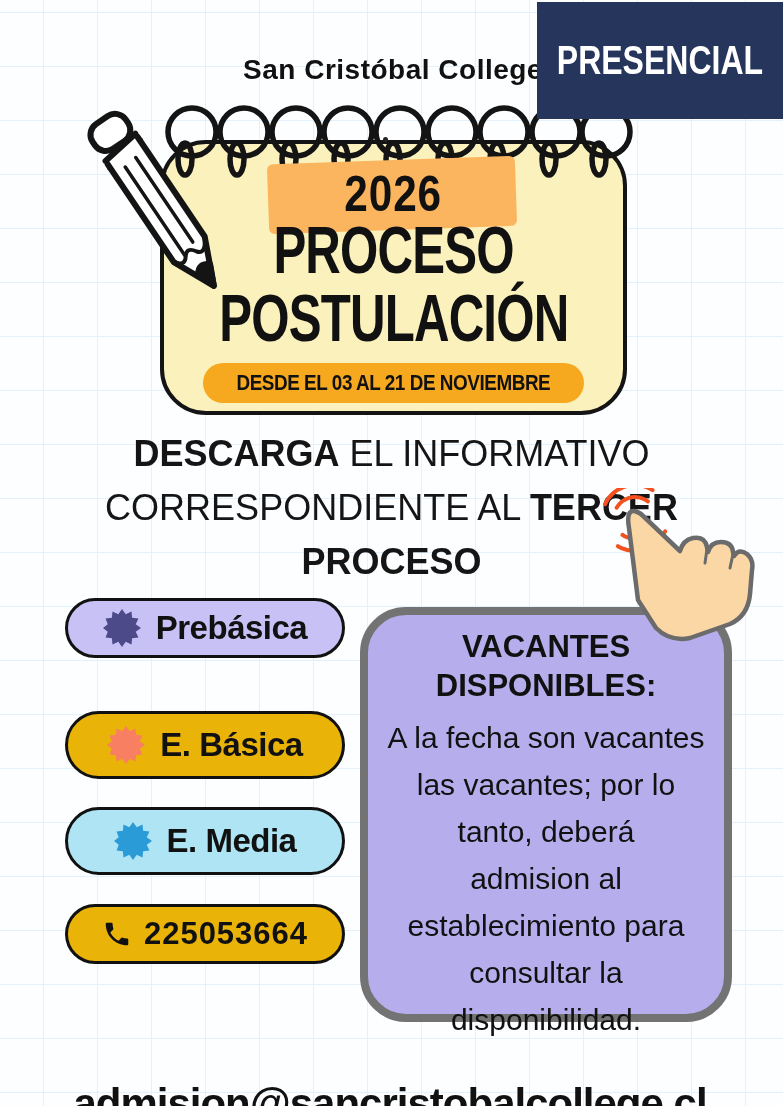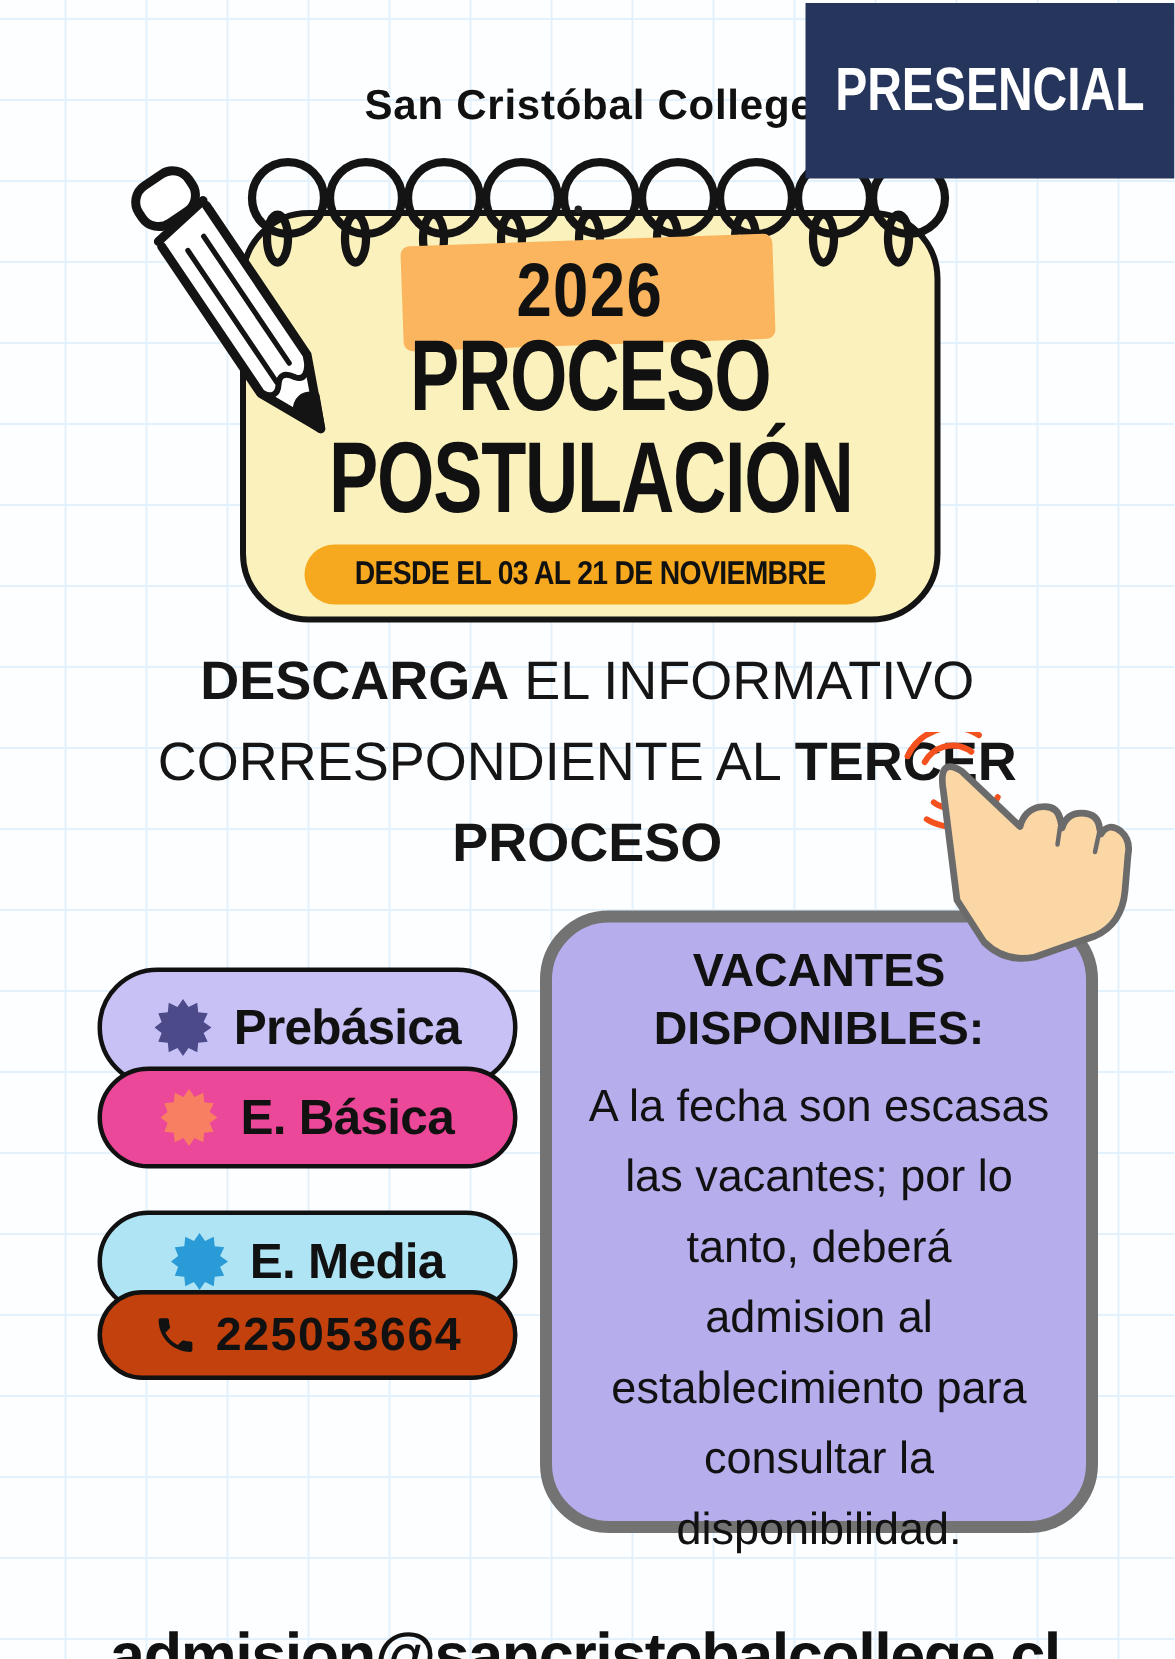"Prebásica" #pill-prebasica { height: 80px -> 60px; top: 645px -> 598px }
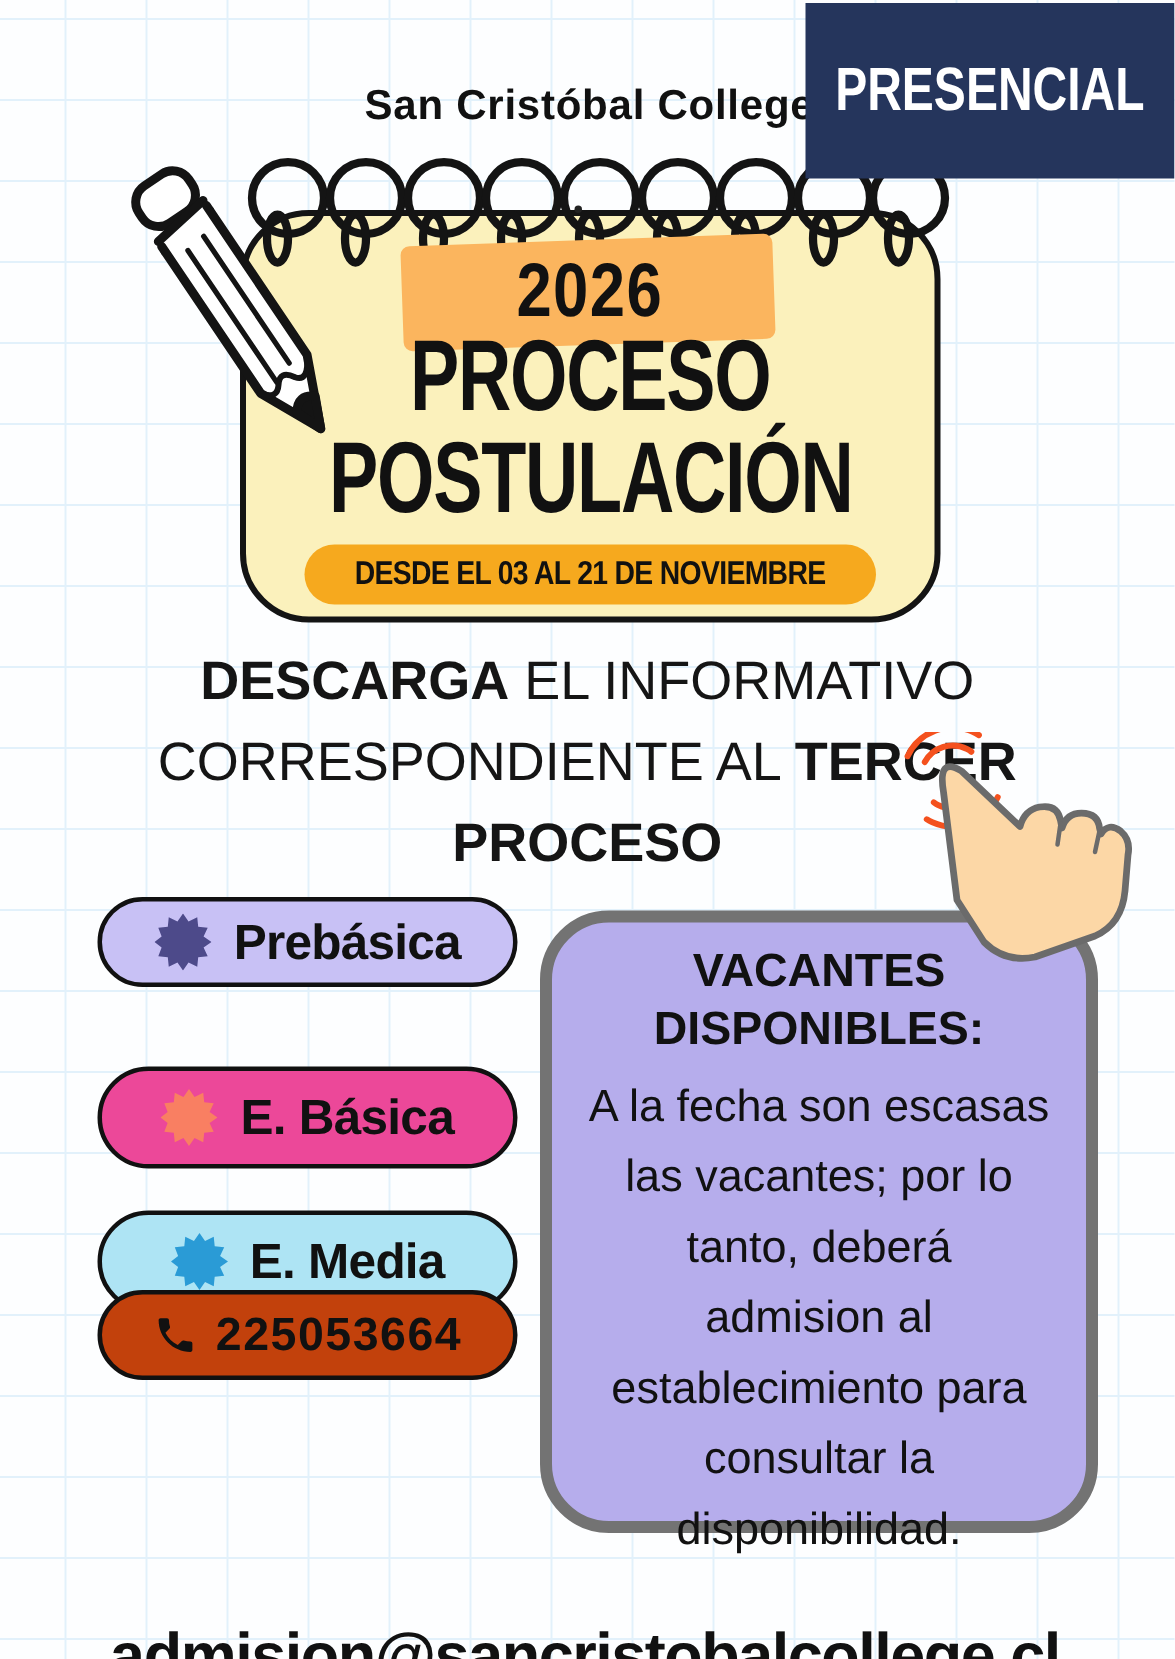"E. Básica" #pill-basica { background: #ec4899 -> #eab308 }
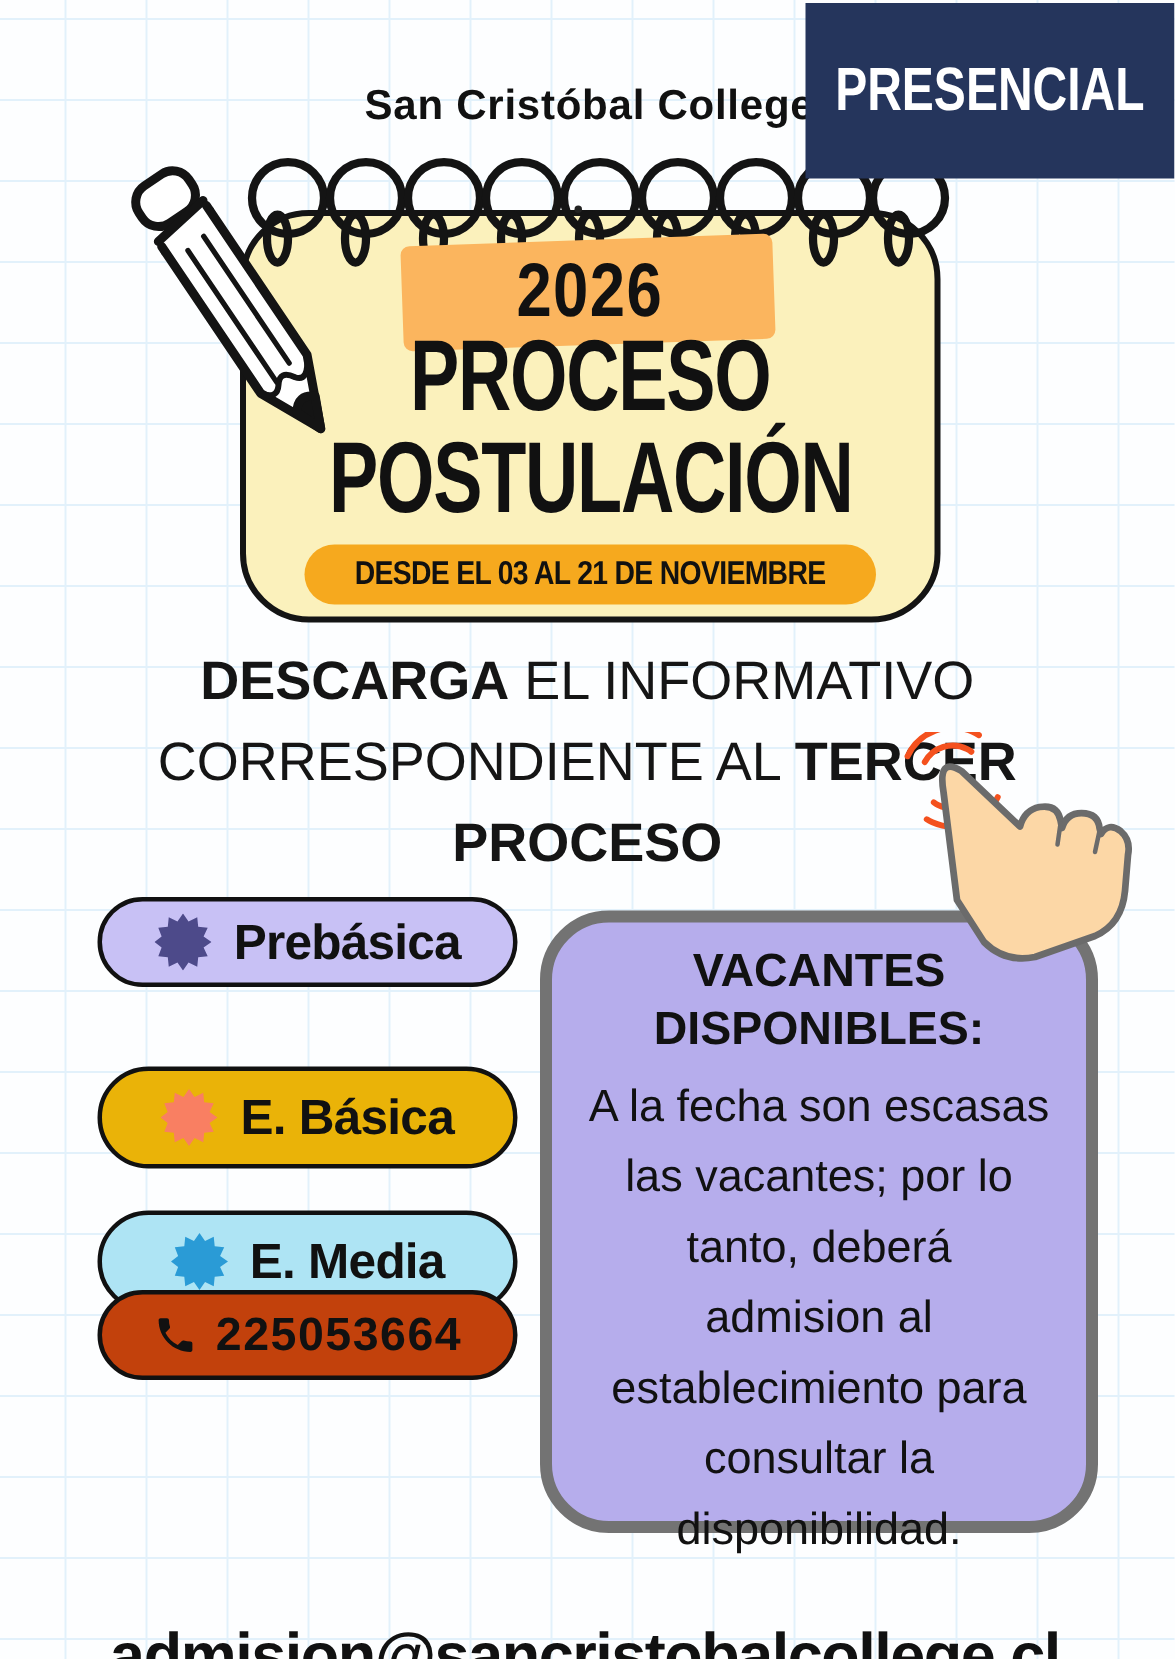"A la fecha son escasas" div { text: escasas -> vacantes }
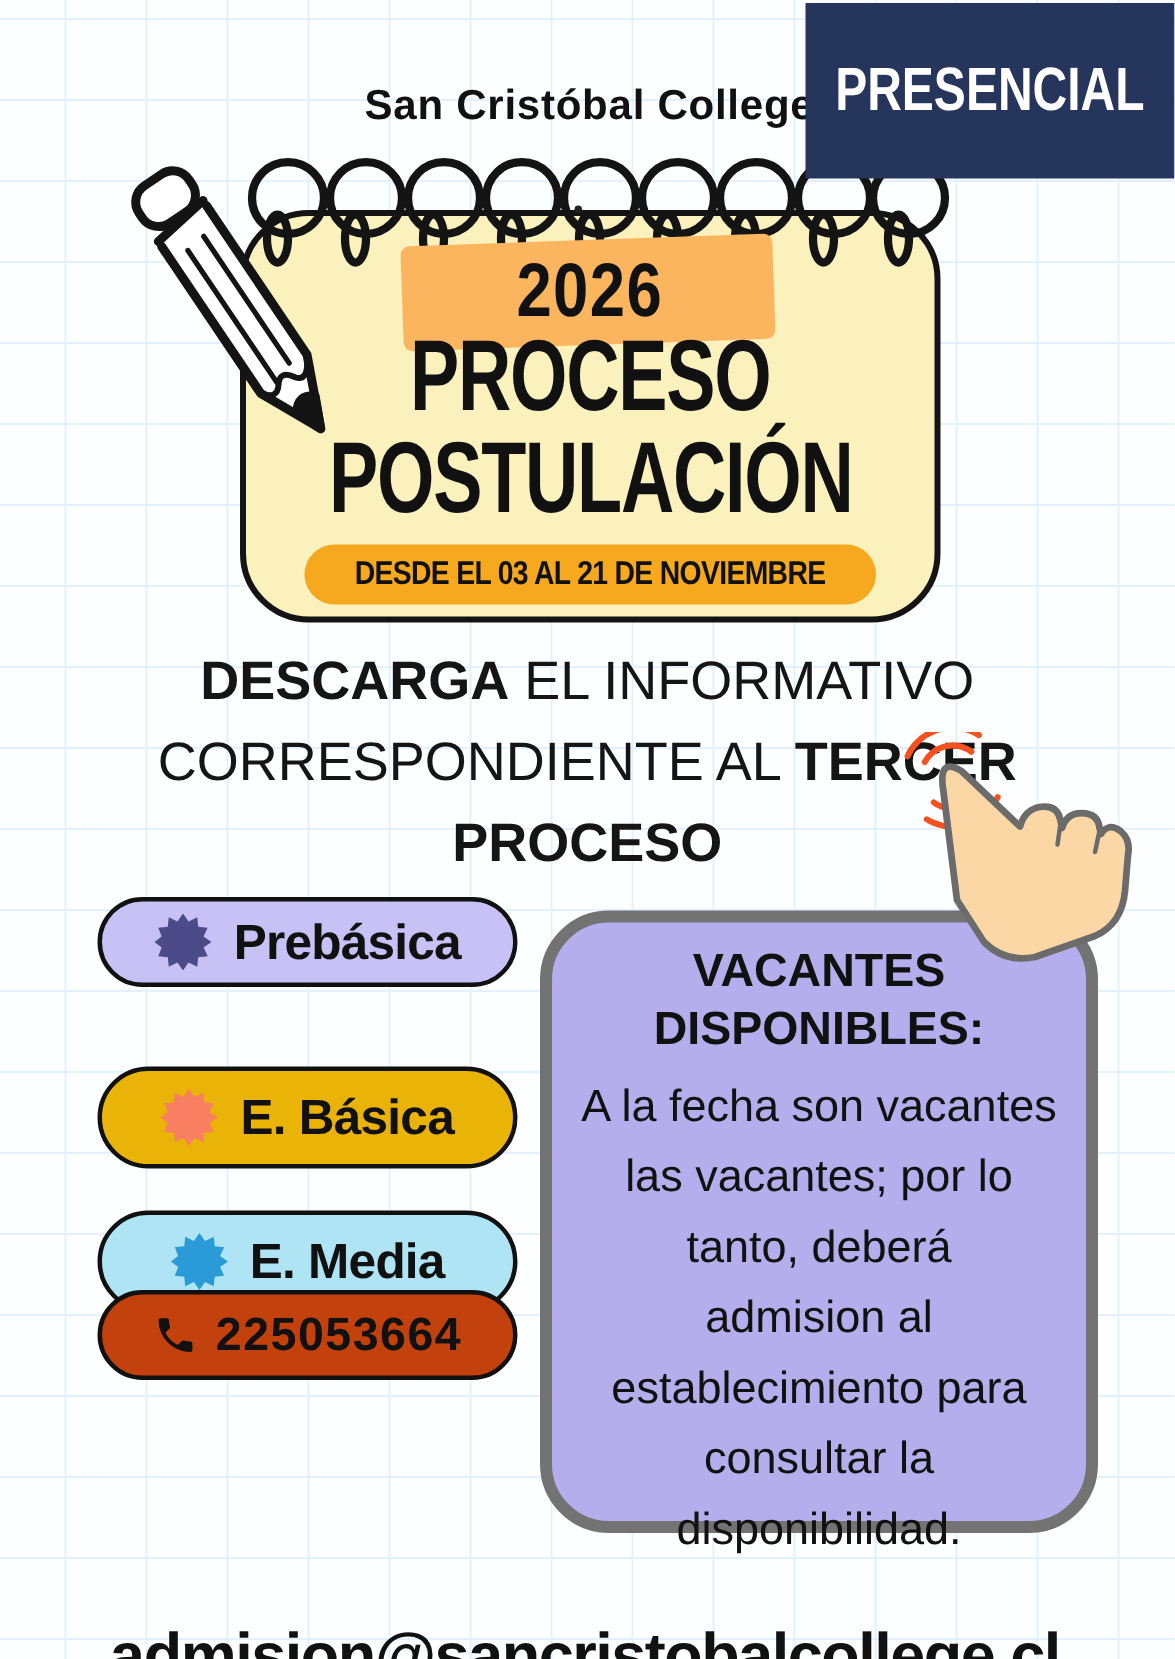"225053664" #pill-phone { background: #c2410c -> #eab308; top: 860px -> 904px }
